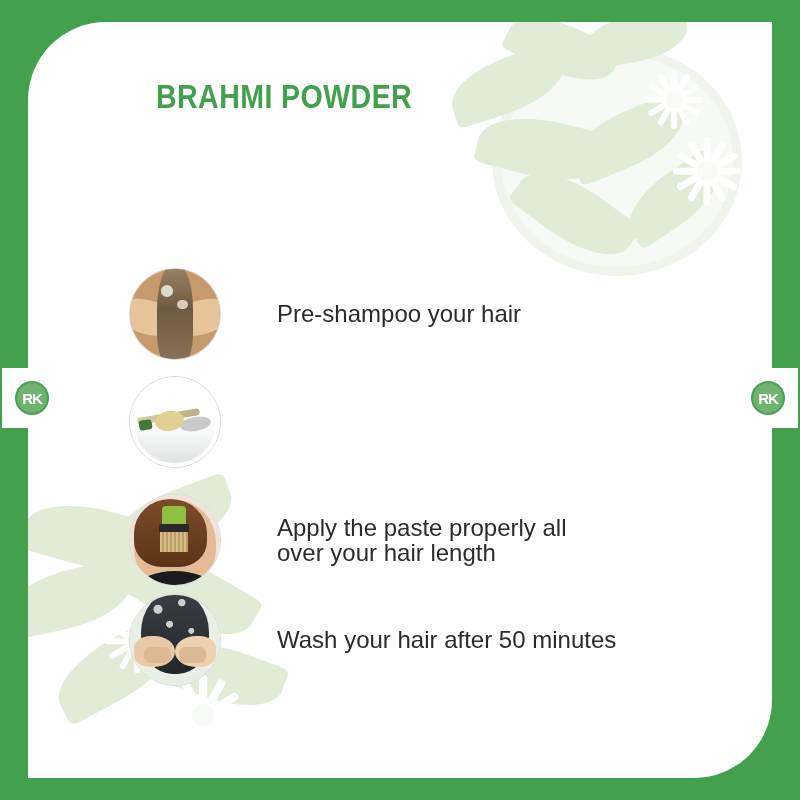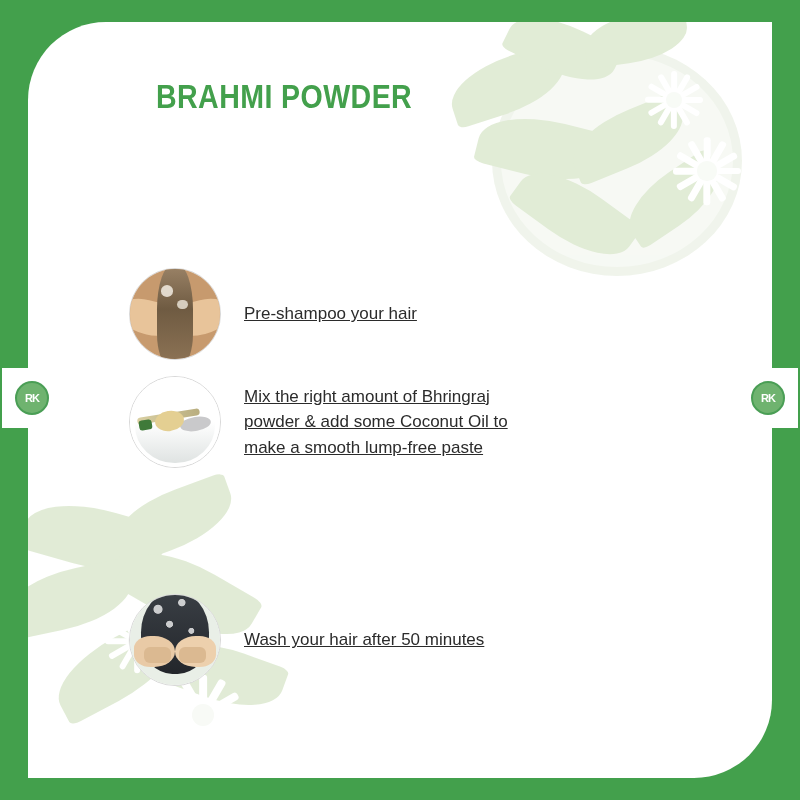"Pre-shampoo your hair" .step-text { font-size: 17px -> 24px; margin-left: 23px -> 56px; text-decoration: underline -> none }
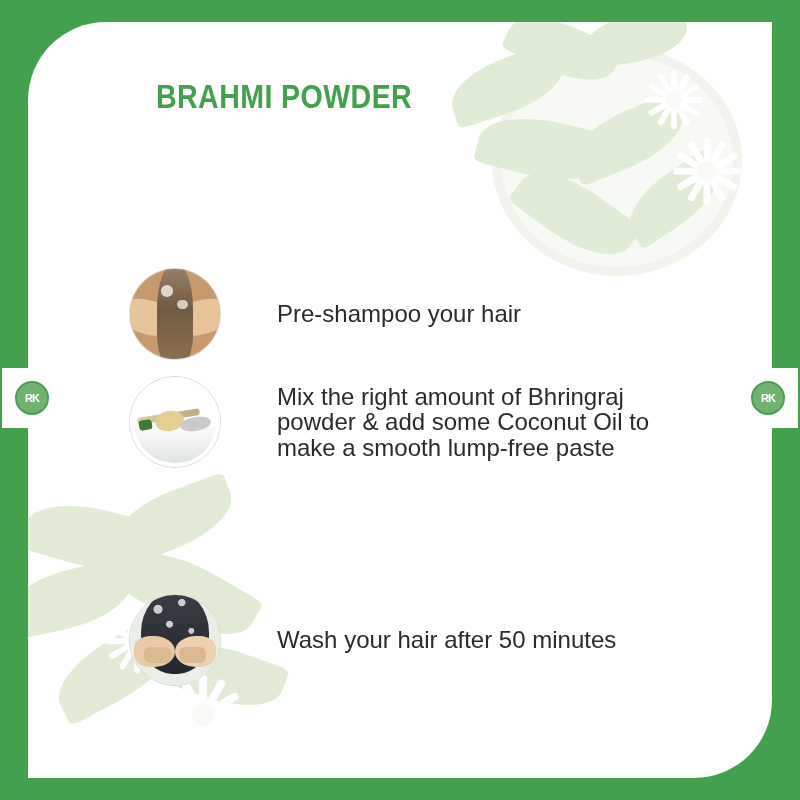"RK" .logo-mark span { font-size: 11px -> 15px }
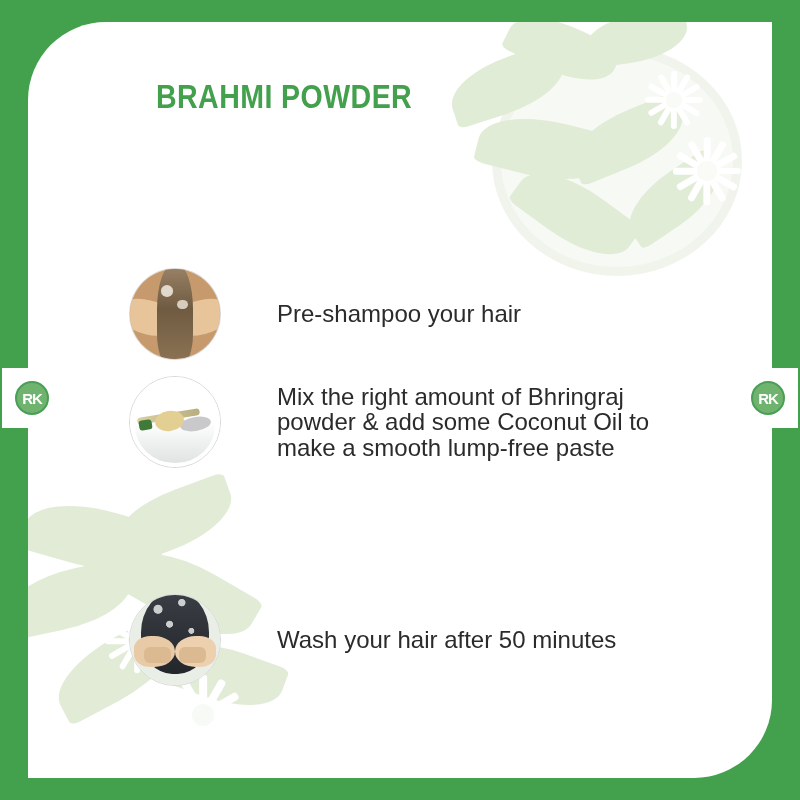"Mix the right amount of" div.step-text { html: <div>Mix the right amount of Bhringraj powder &amp; add some Coconut Oil to make a smooth lump-free paste</div> -> none }
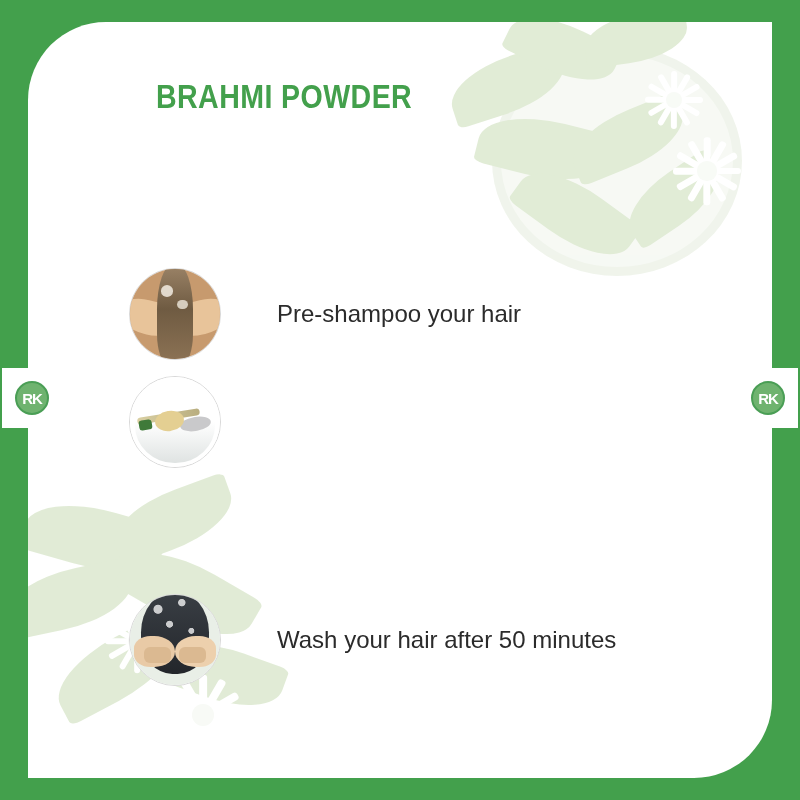"Apply the paste properly all" div.step { html: none -> <div> <div> <div> <div></div> <div></div> <div></div> <div></div> <div></div> <div></div> <div></div> </div> </div> <div>Apply the paste properly all over your hair length</div> </div> }
